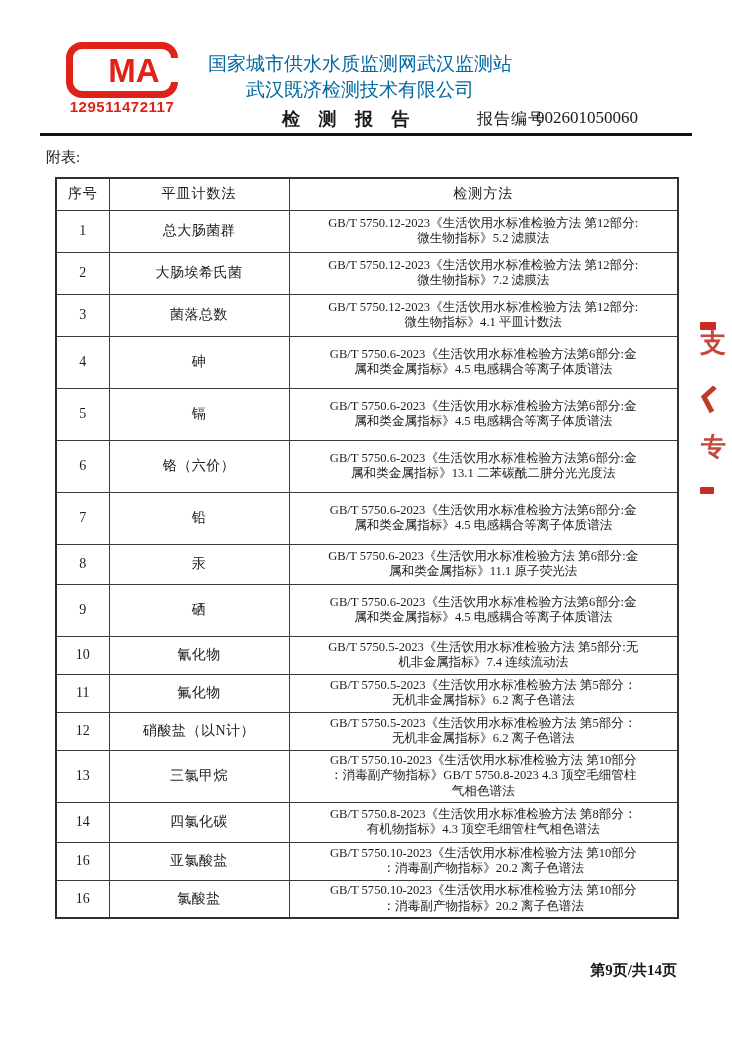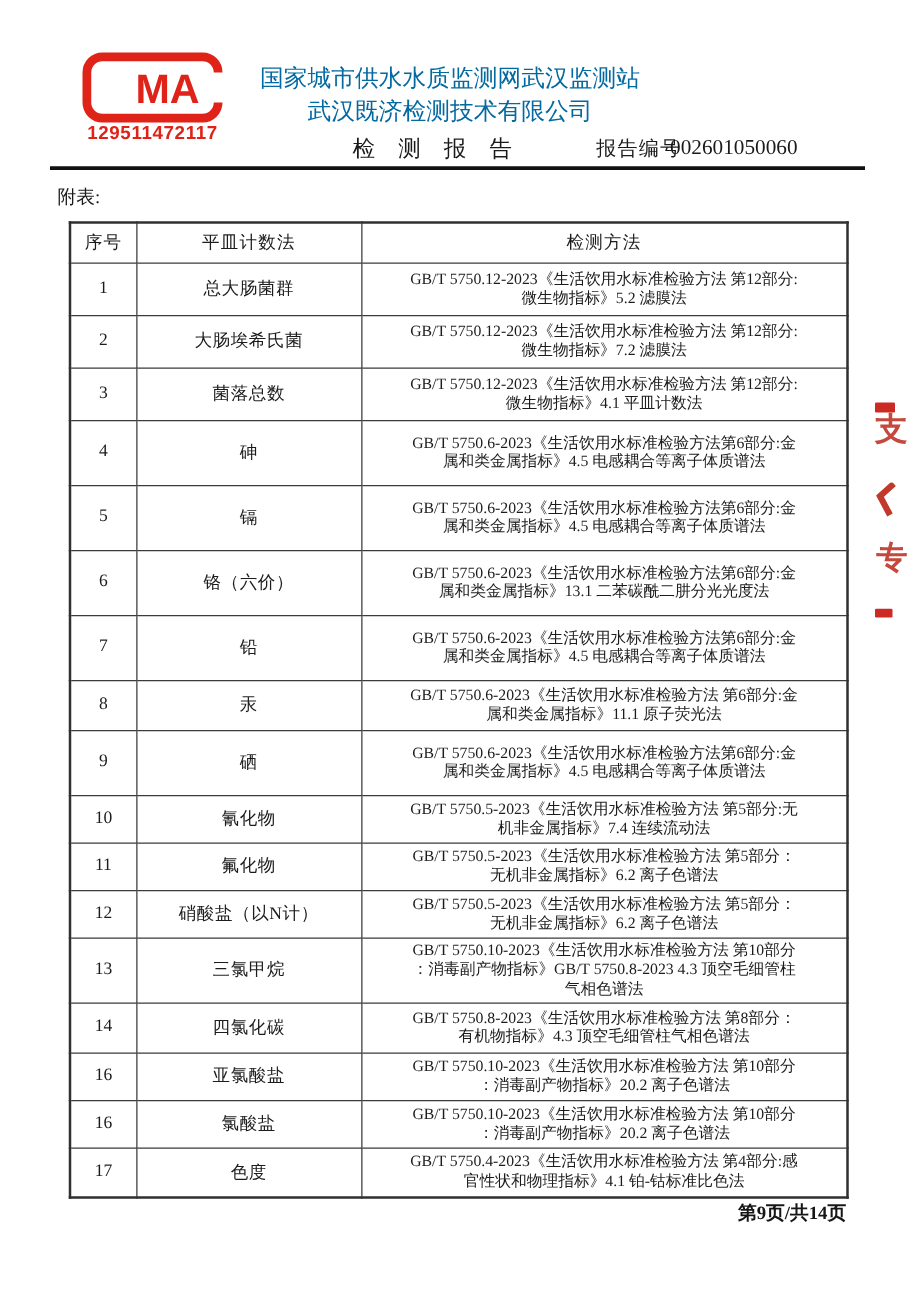"检 测 报 告" .report-title { font-weight: normal -> bold }
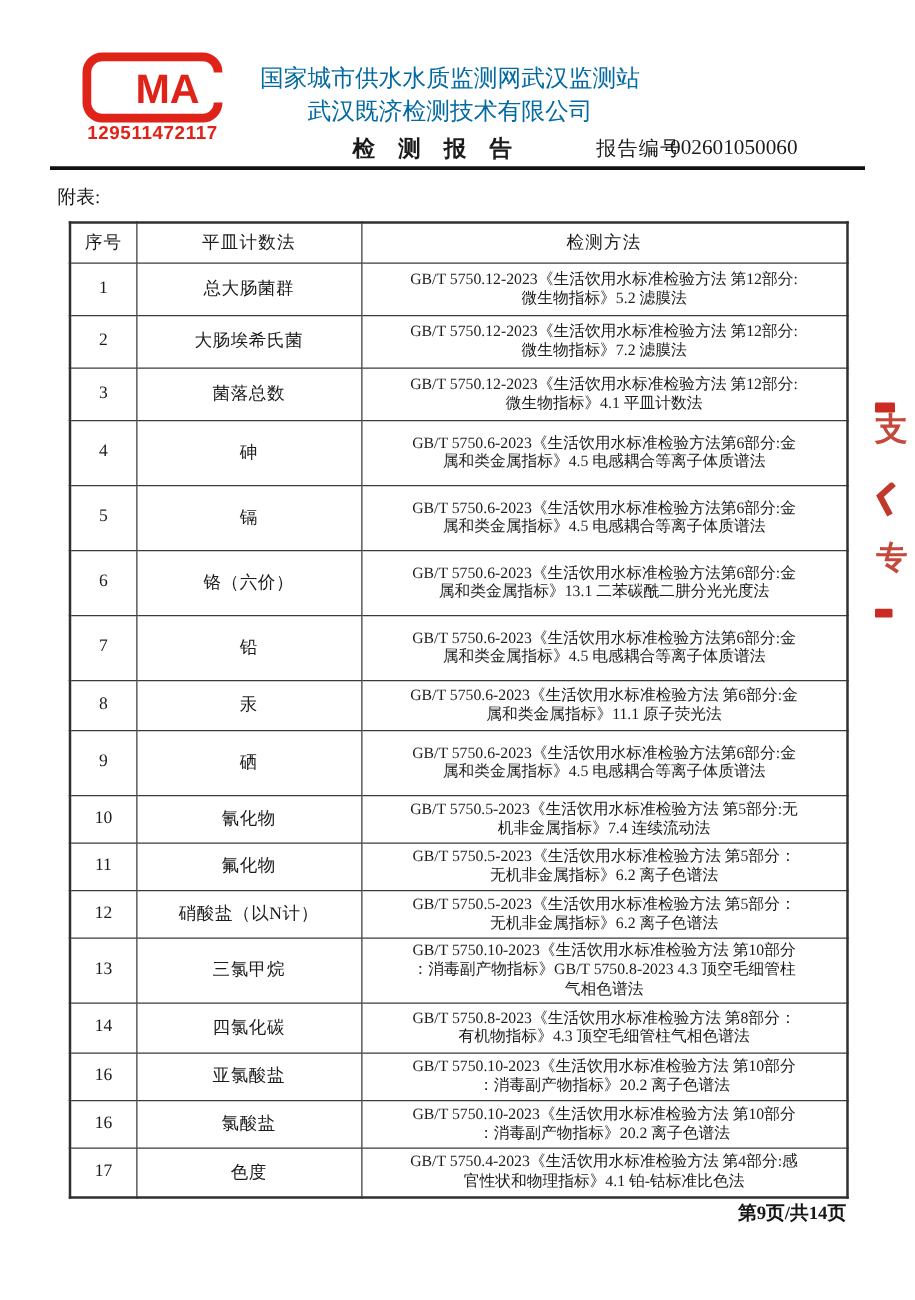"17" tr { html: <tr> <td>17</td> <td>色度</td> <td>GB/T 5750.4-2023《生活饮用水标准检验方法 第4部分:感 官性状和物理指标》4.1 铂-钴标准比色法</td> </tr> -> none }
